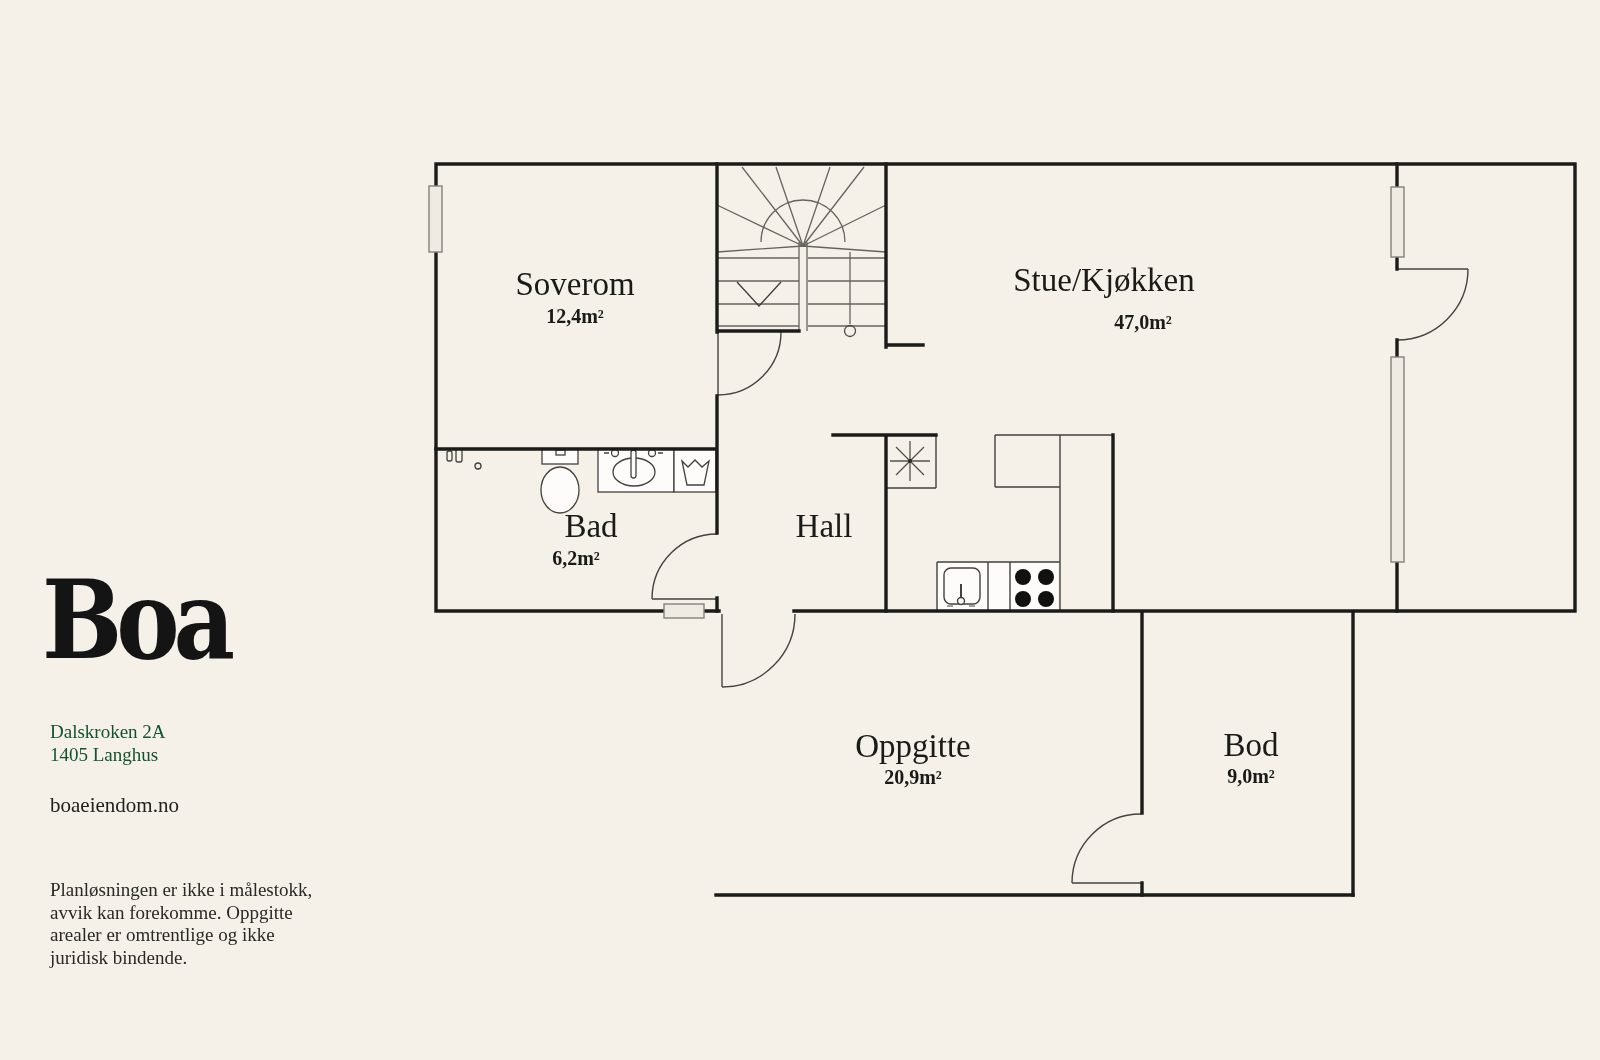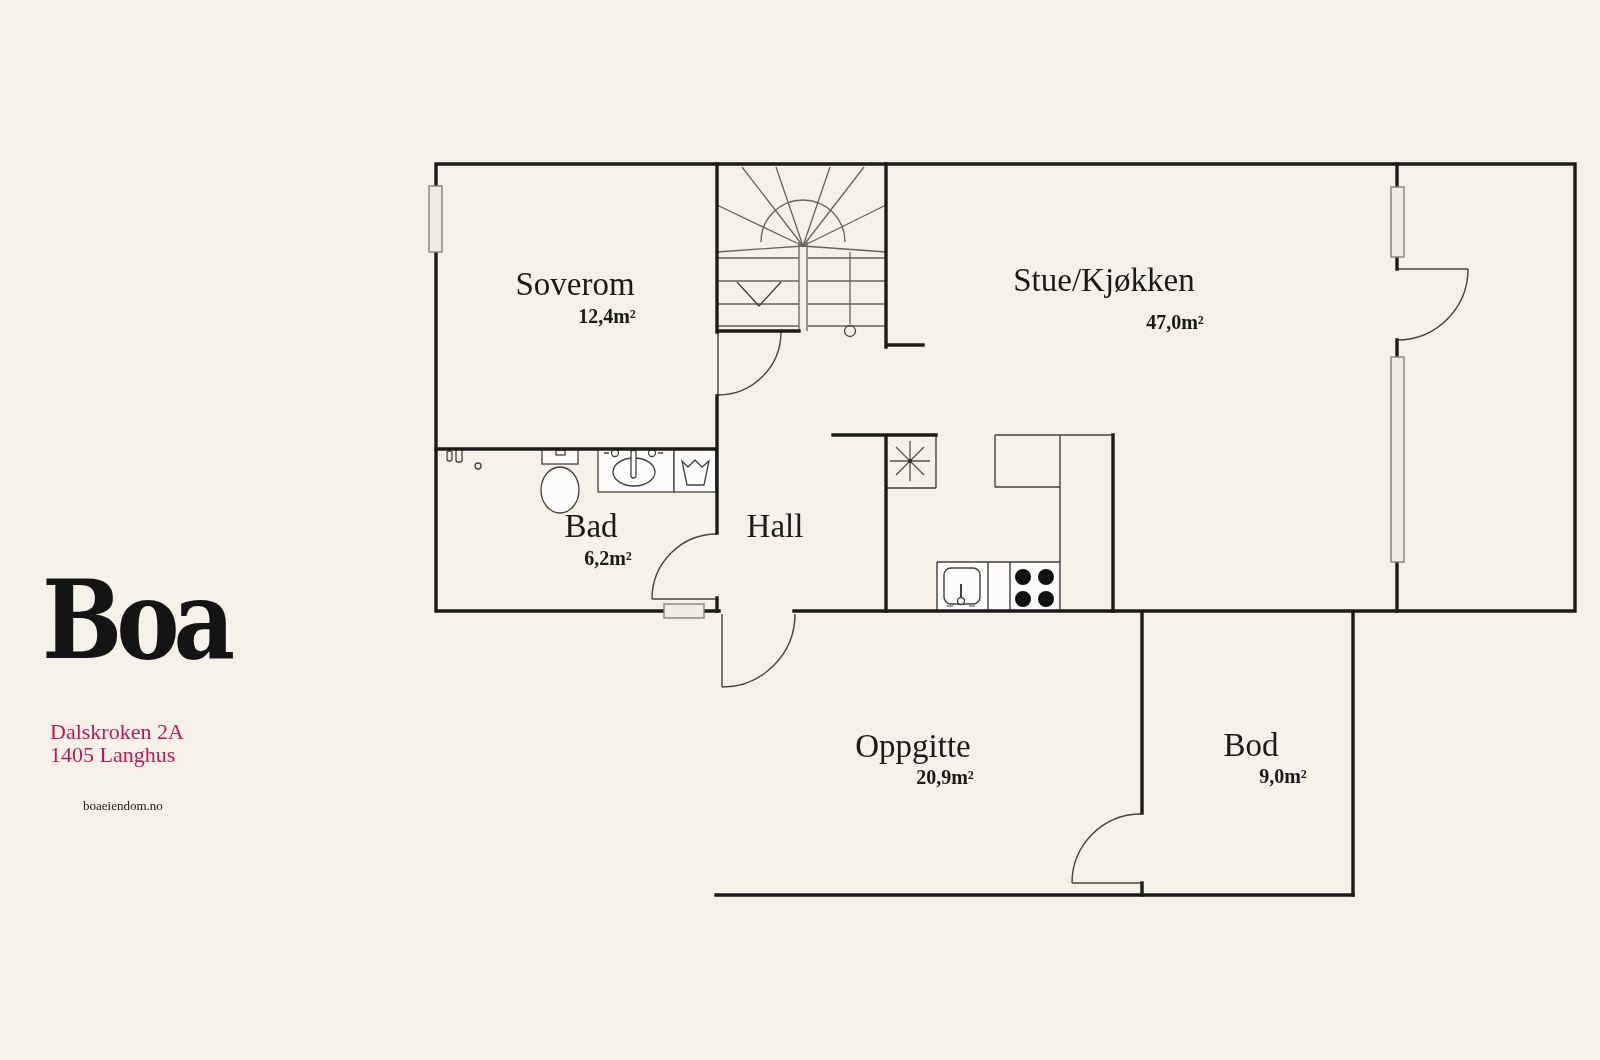"12,4m²" .room-area { margin-left: 32px -> none }
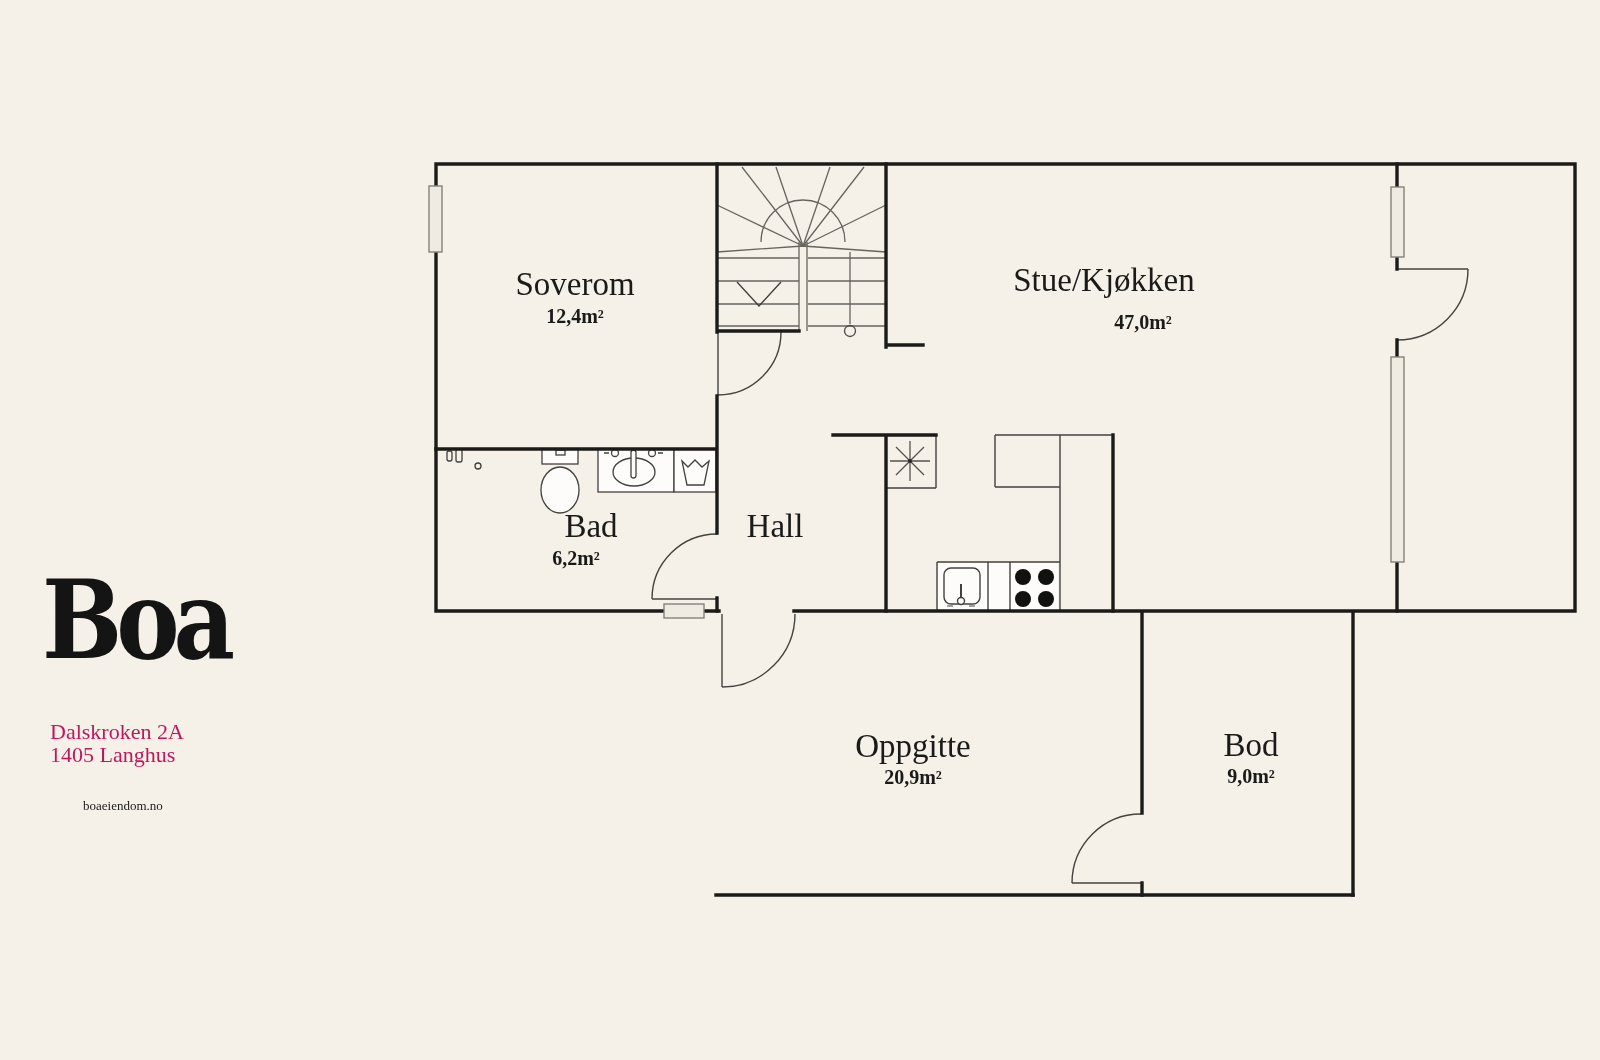"Hall" div.room-label { left: 775px -> 824px }
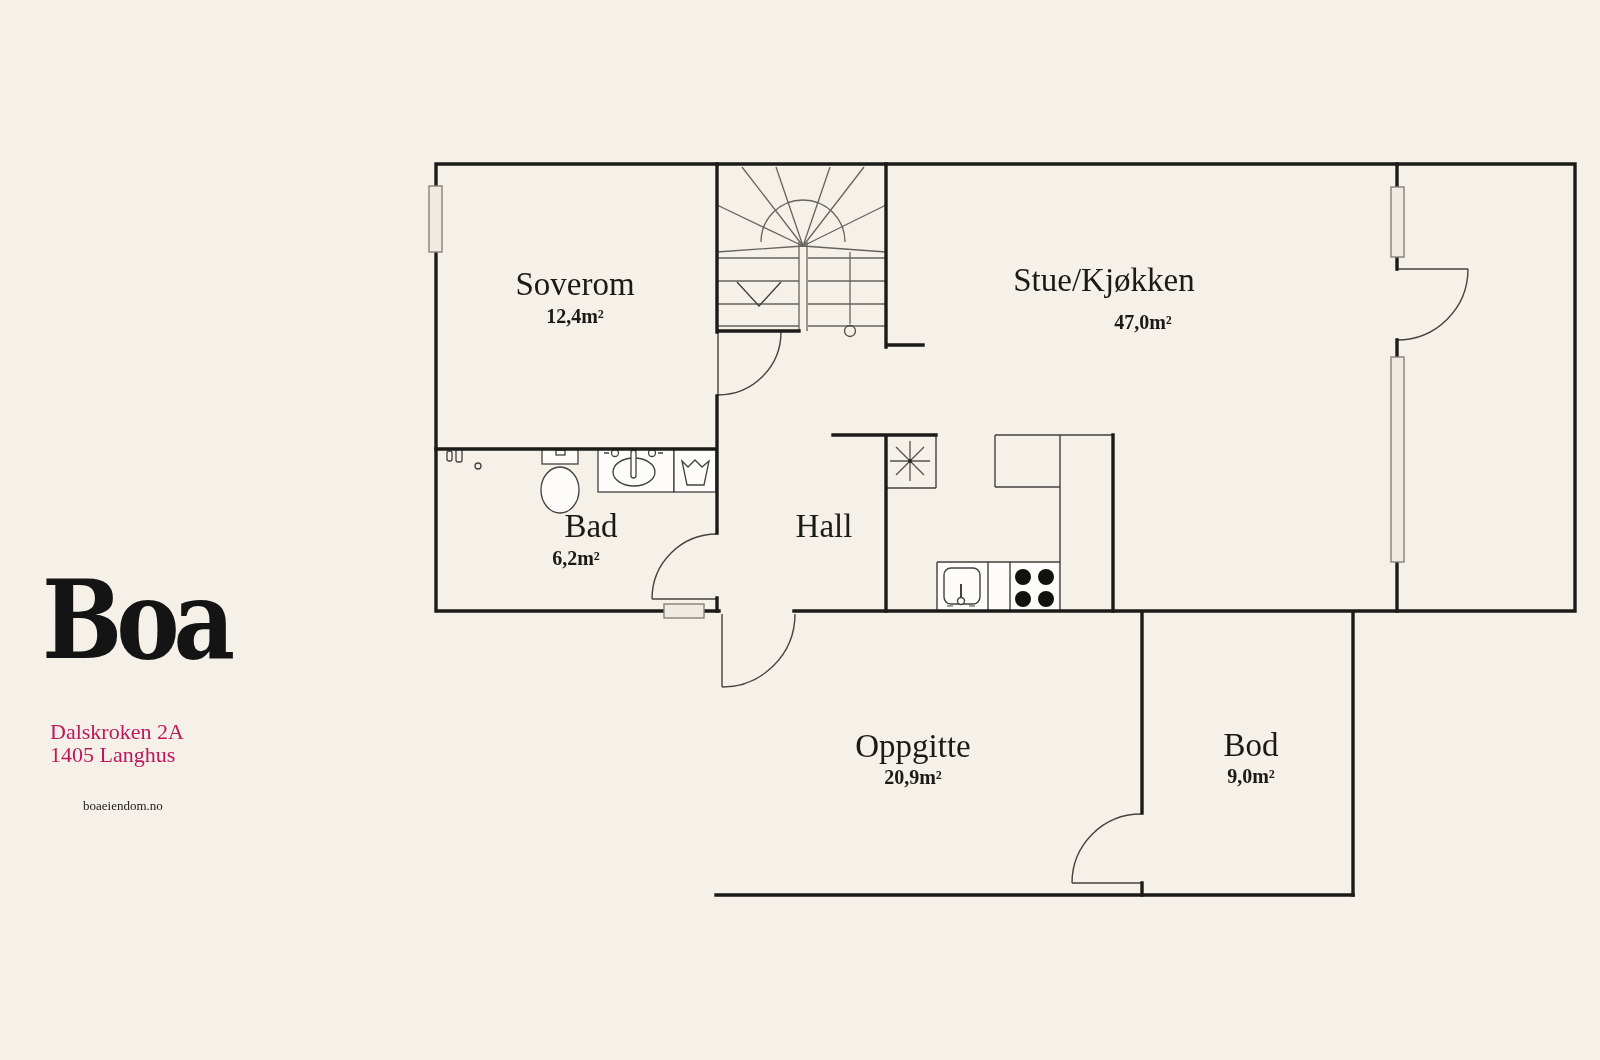"Dalskroken 2A" .address { color: #be185d -> #14532d; font-size: 22px -> 19px }
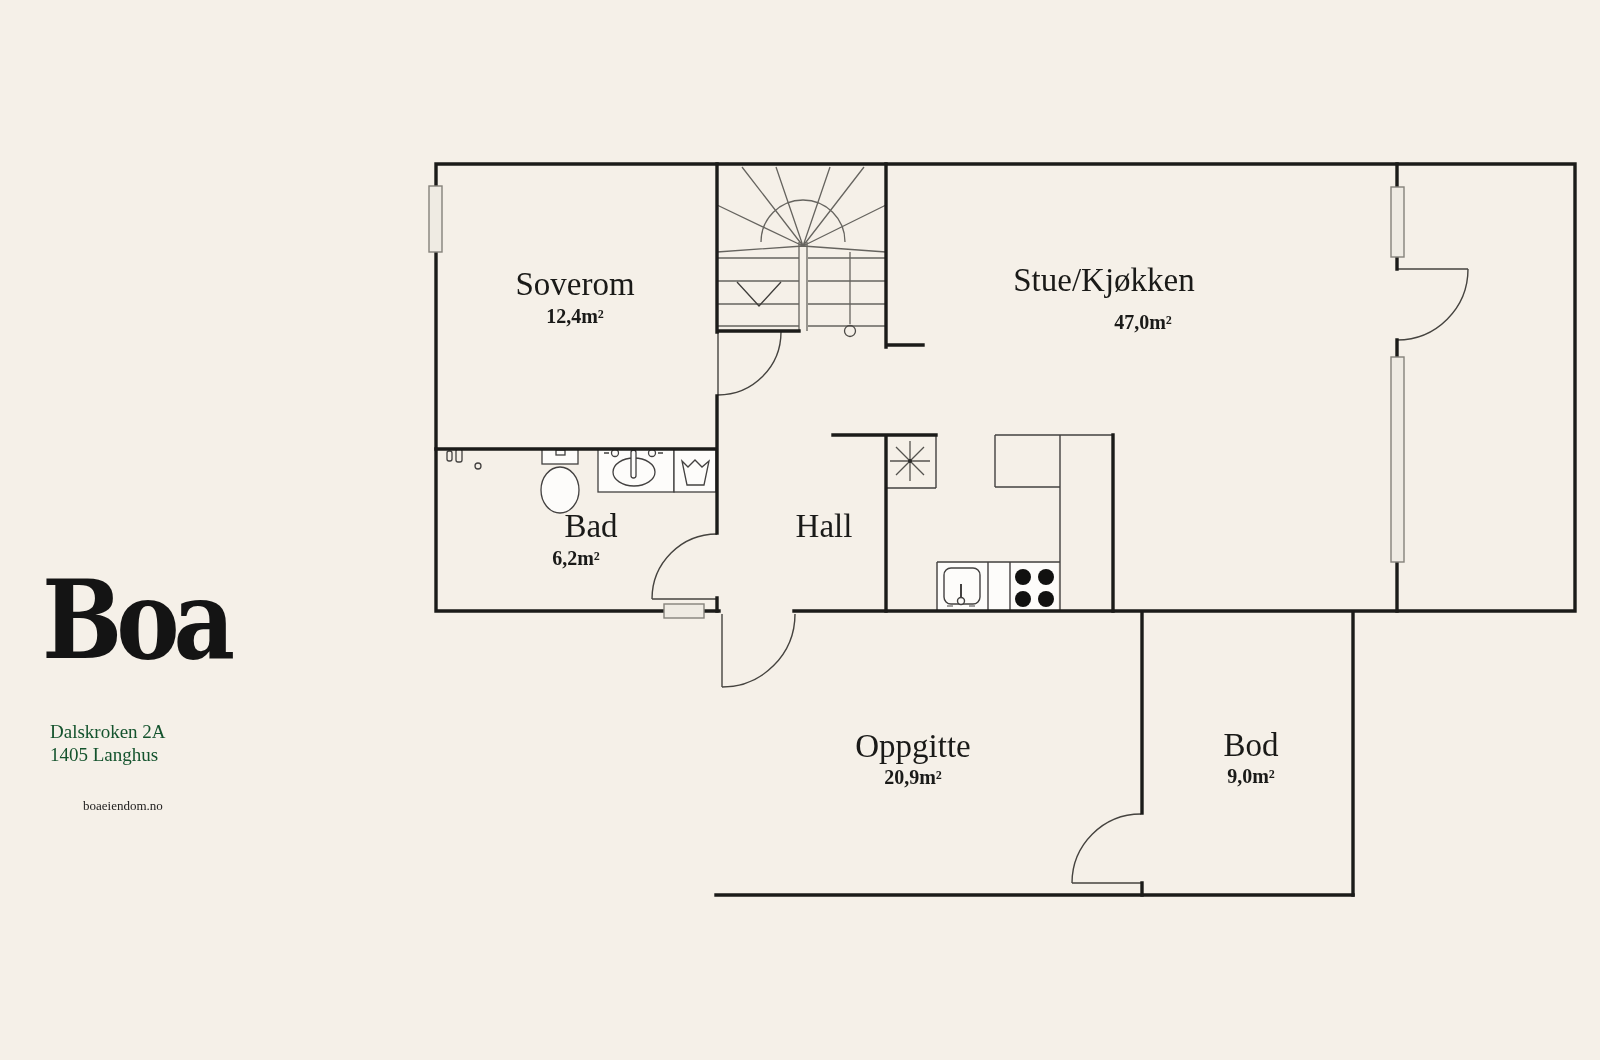"boaeiendom.no" .website { font-size: 13px -> 21px; margin-left: 33px -> none }
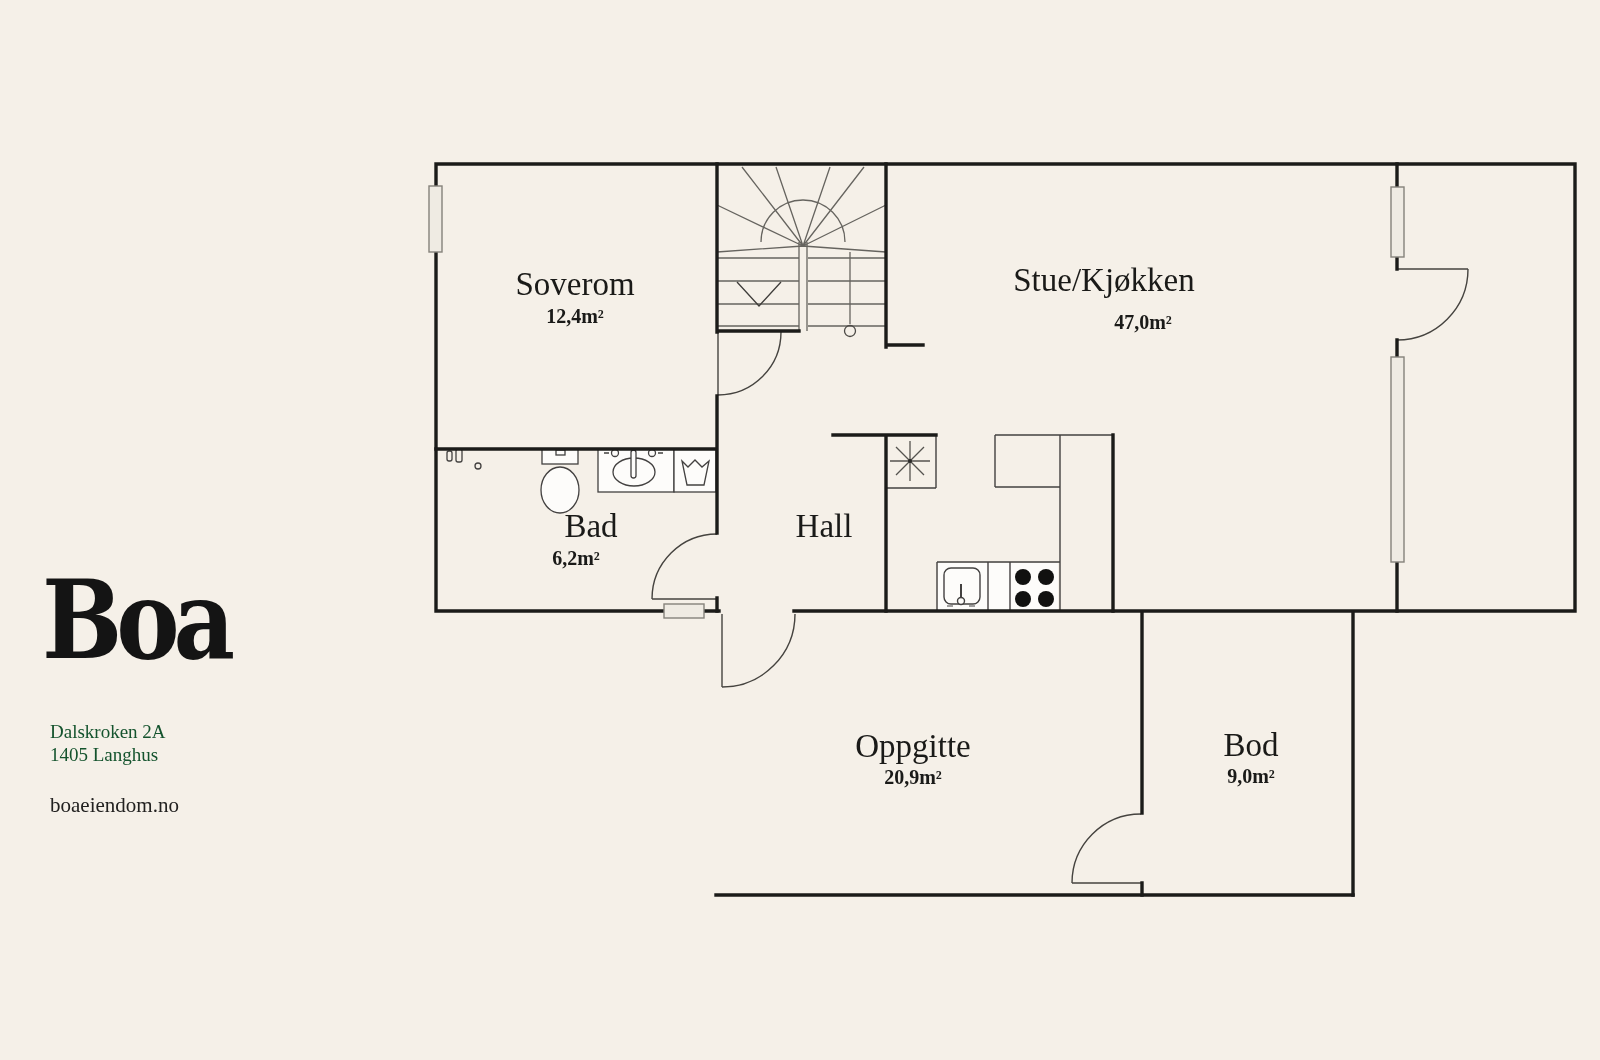"Planløsningen er ikke i målestokk," div.disclaimer { html: none -> <div> <div>Planløsningen er ikke i målestokk,</div> <div>avvik kan forekomme. Oppgitte</div> <div>arealer er omtrentlige og ikke</div> <div>juridisk bindende.</div> </div> }
